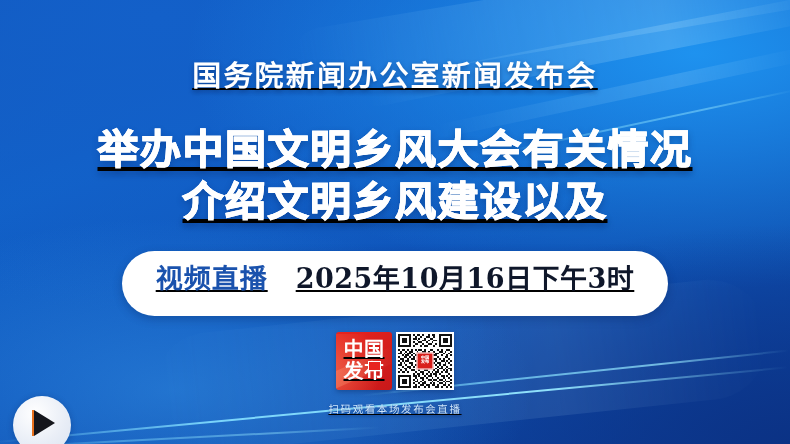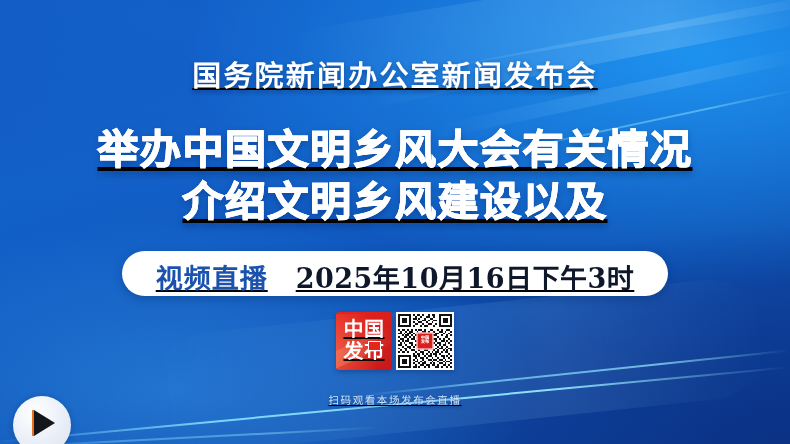"视频直播" .pill { padding: 6px 34px 0 -> 6px 34px 20px }
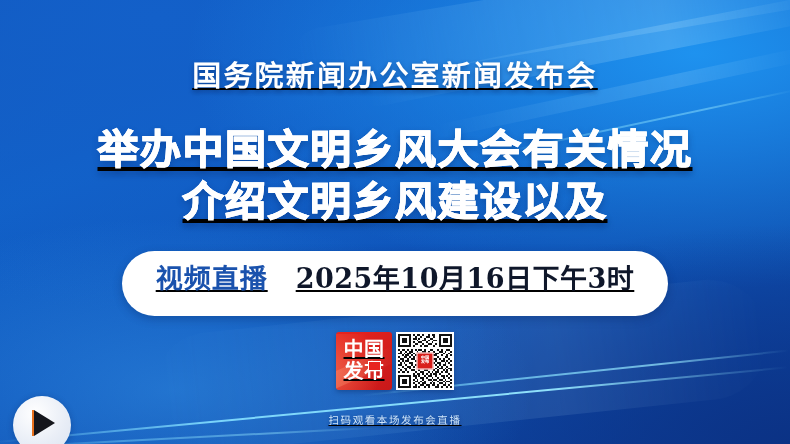"扫码观看本场发布会直播" .scan-caption { margin-top: 22px -> 11px }
